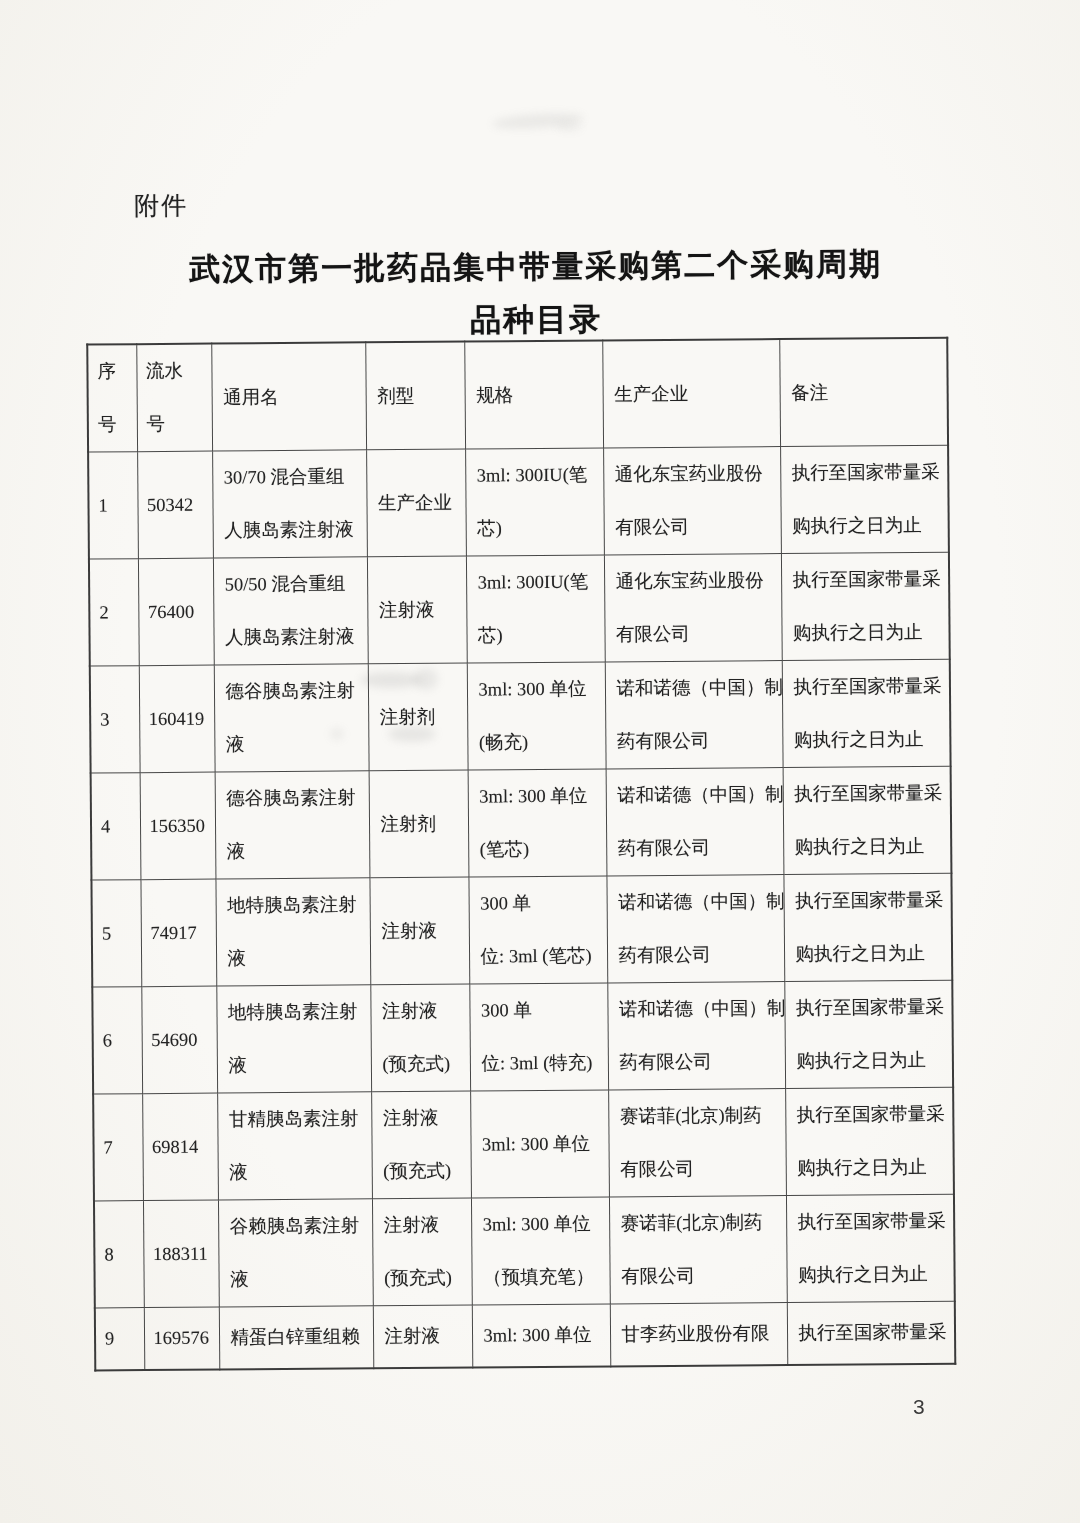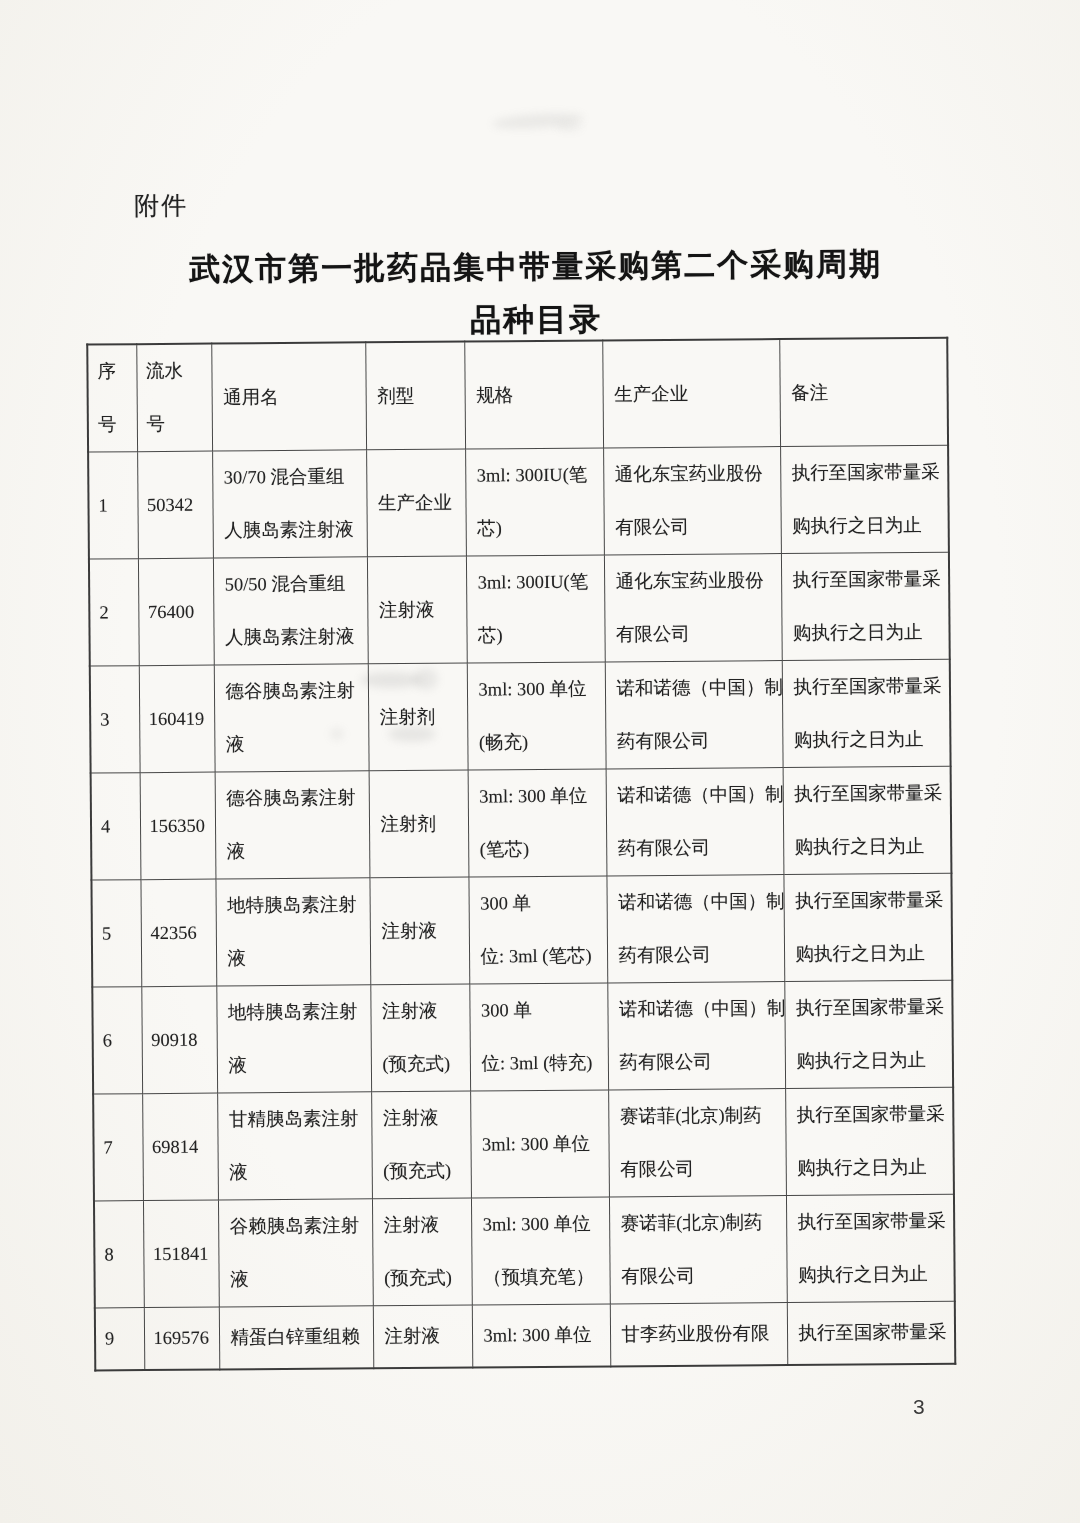"42356" div.line { text: 42356 -> 74917 }
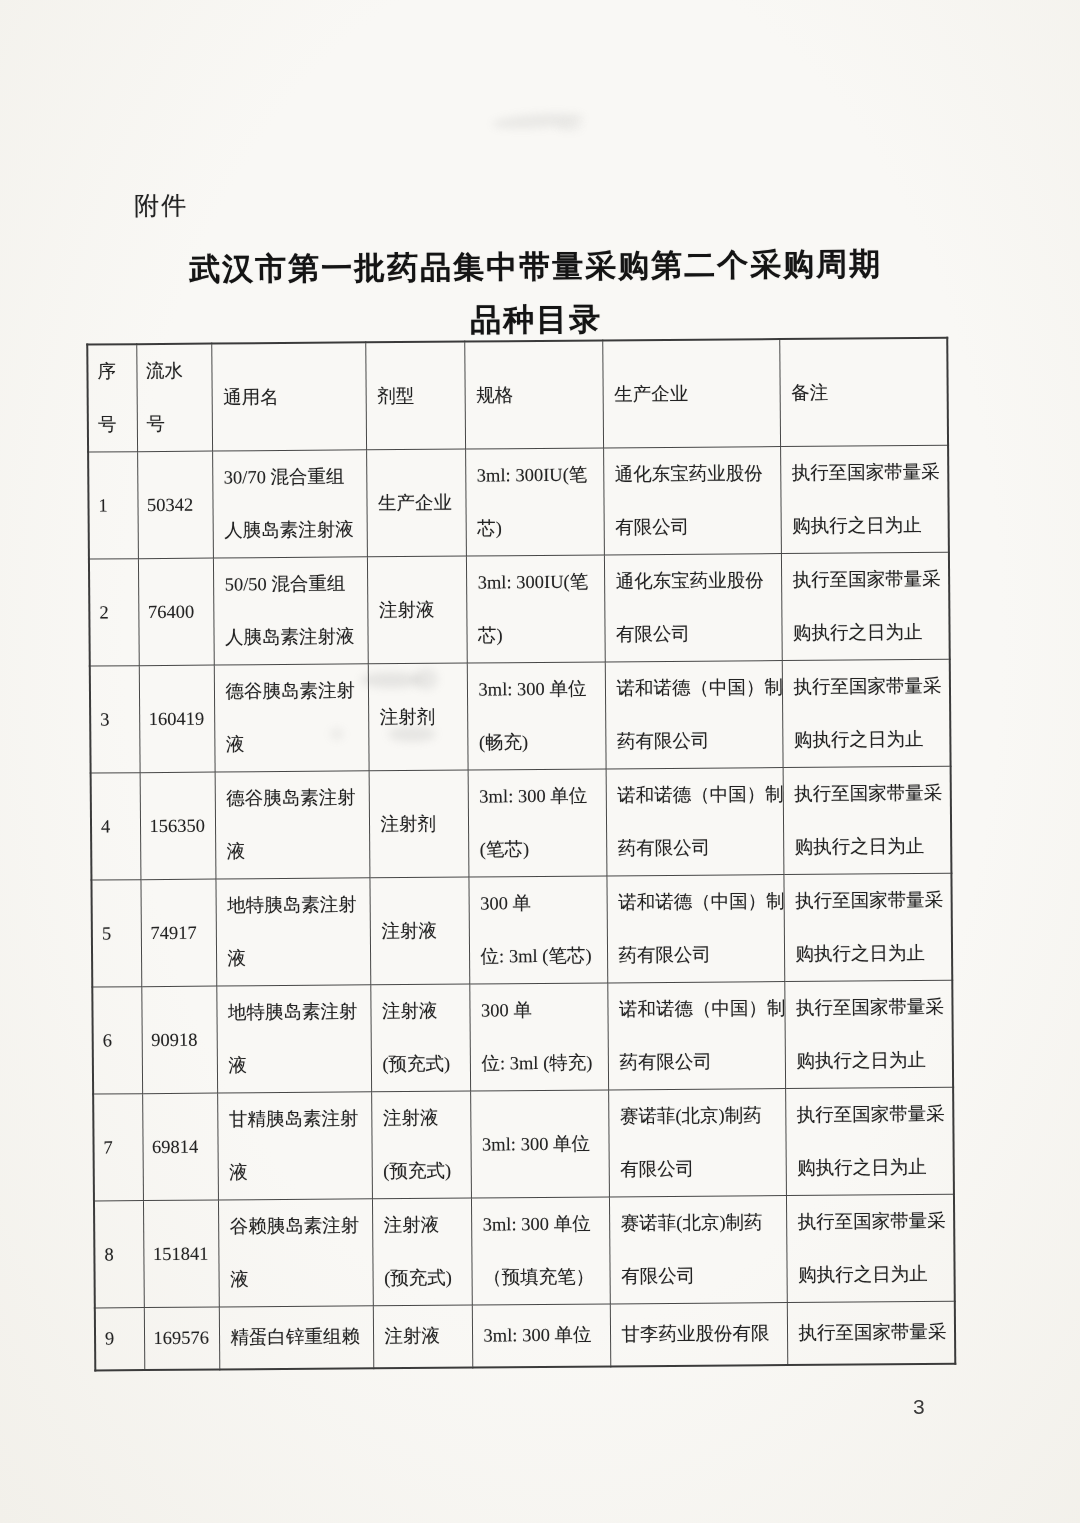"90918" div.line { text: 90918 -> 54690 }
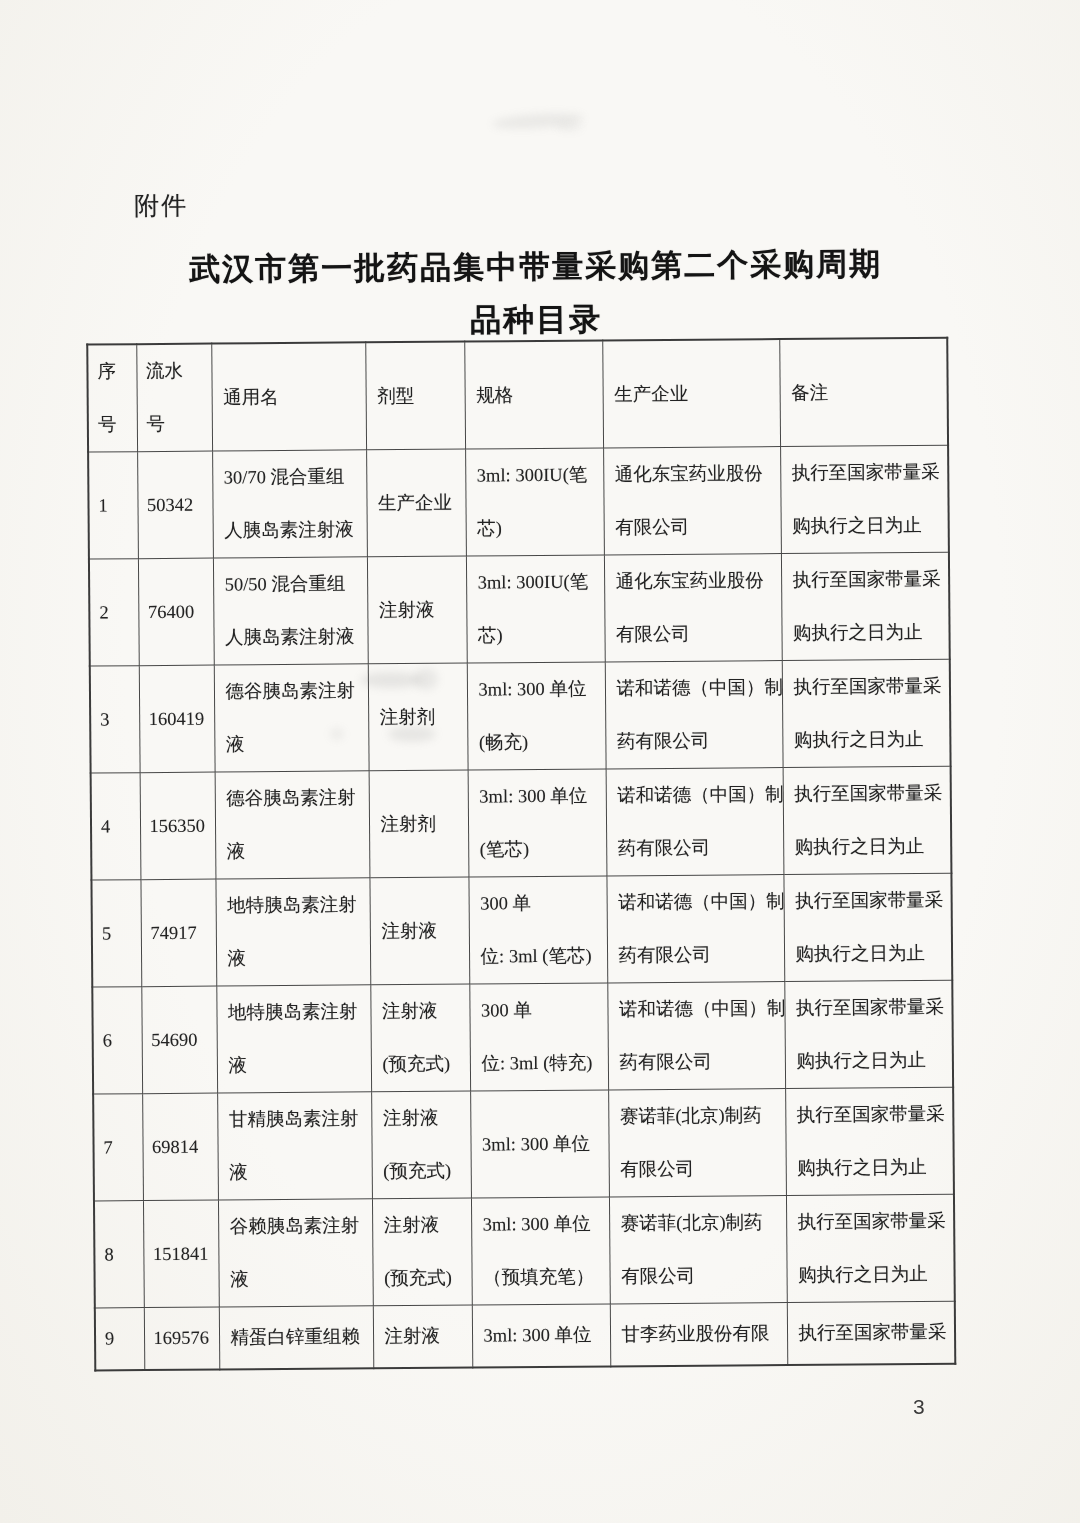"151841" div.line { text: 151841 -> 188311 }
